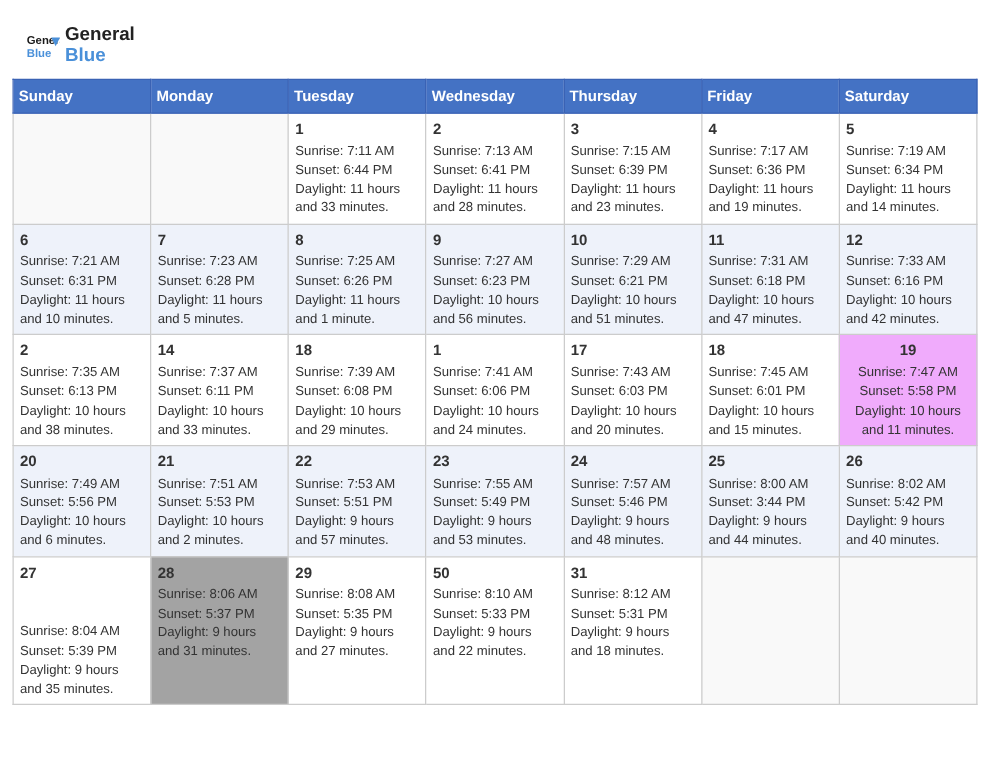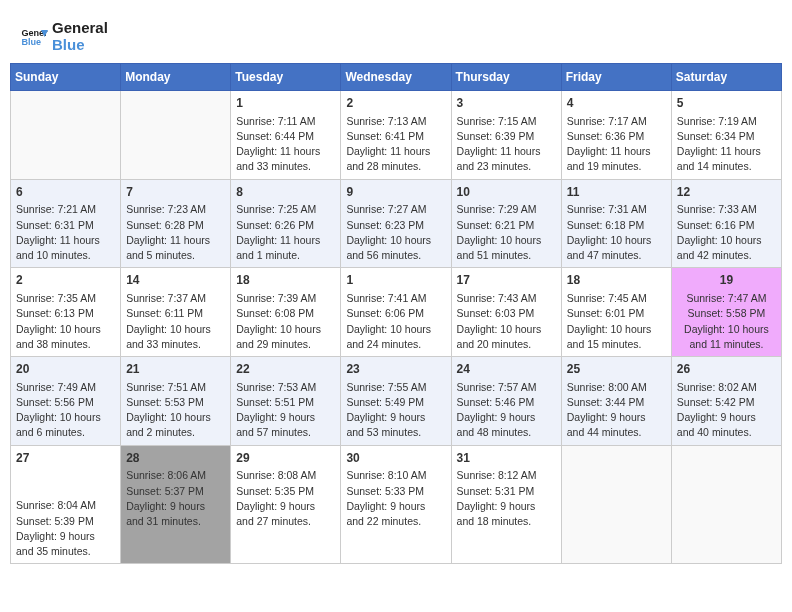"30" span.day-number { text: 30 -> 50 }
